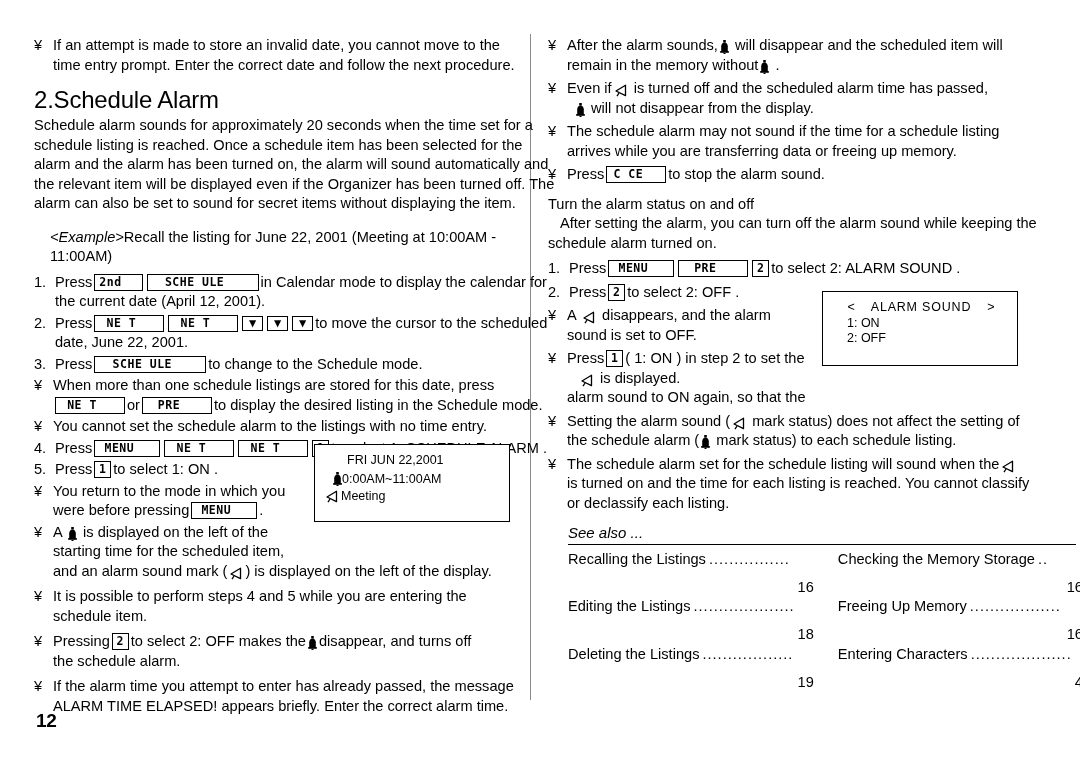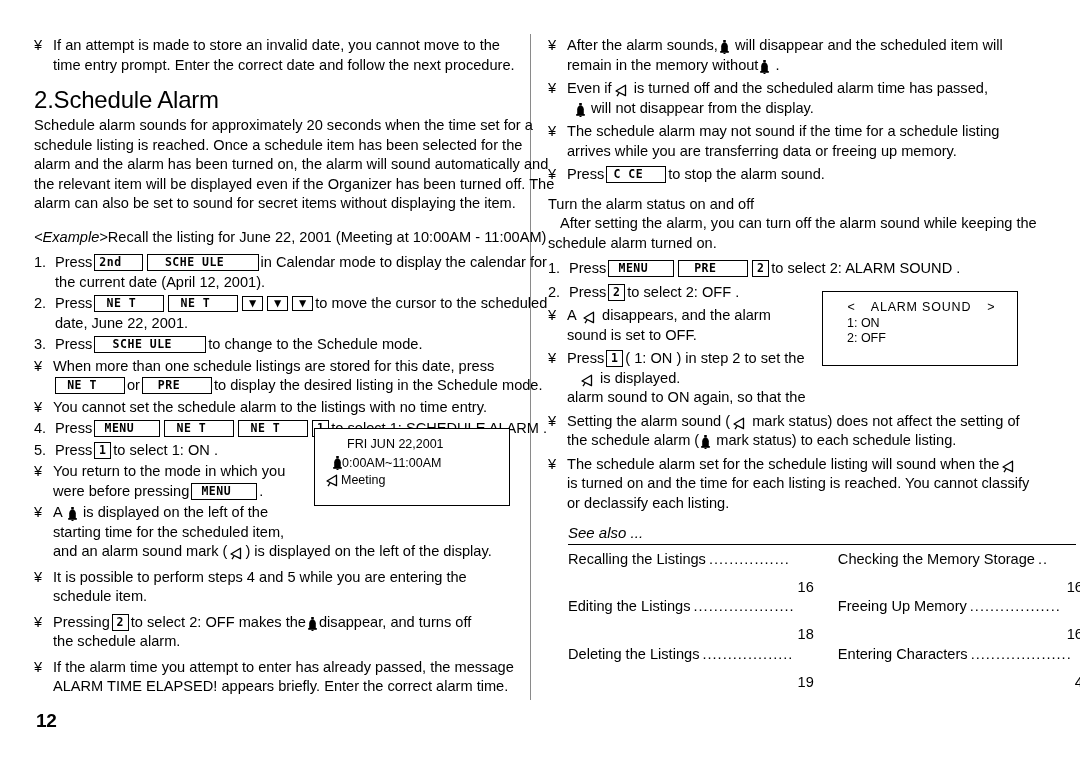"<Example>Recall the listing for June" .example-line { margin: 14px 0 6px 0 -> 14px 0 6px 16px }
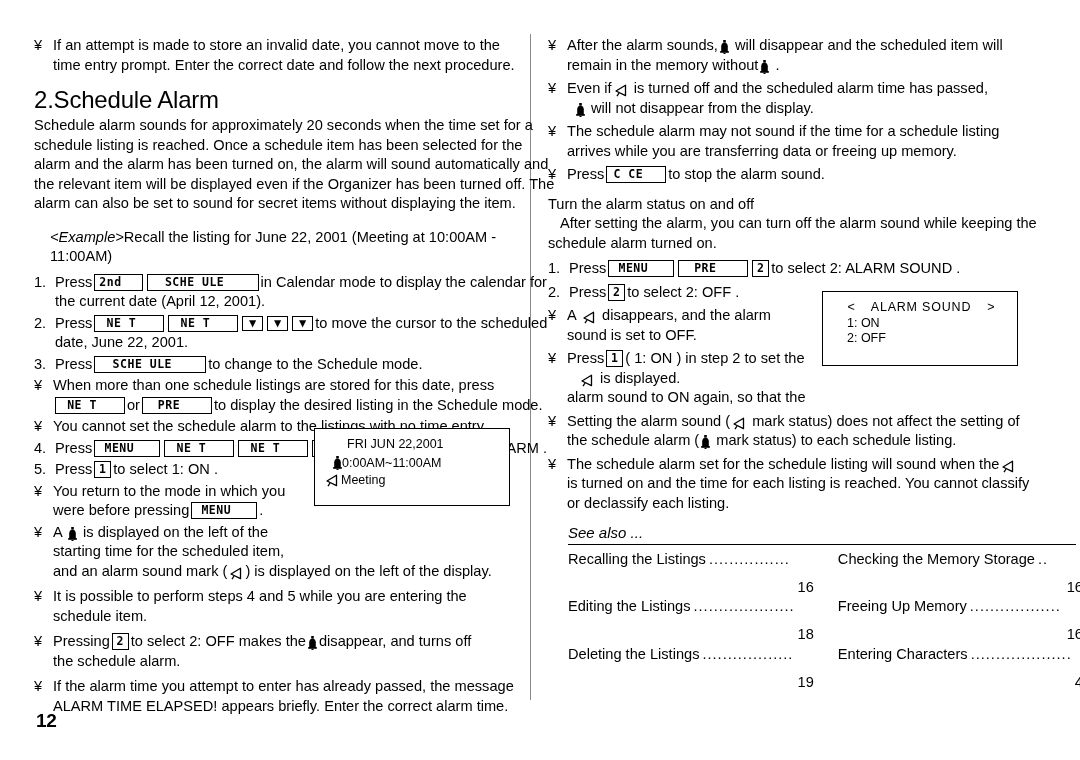"FRI JUN 22,2001" #lcd-schedule { top: 428px -> 444px }
